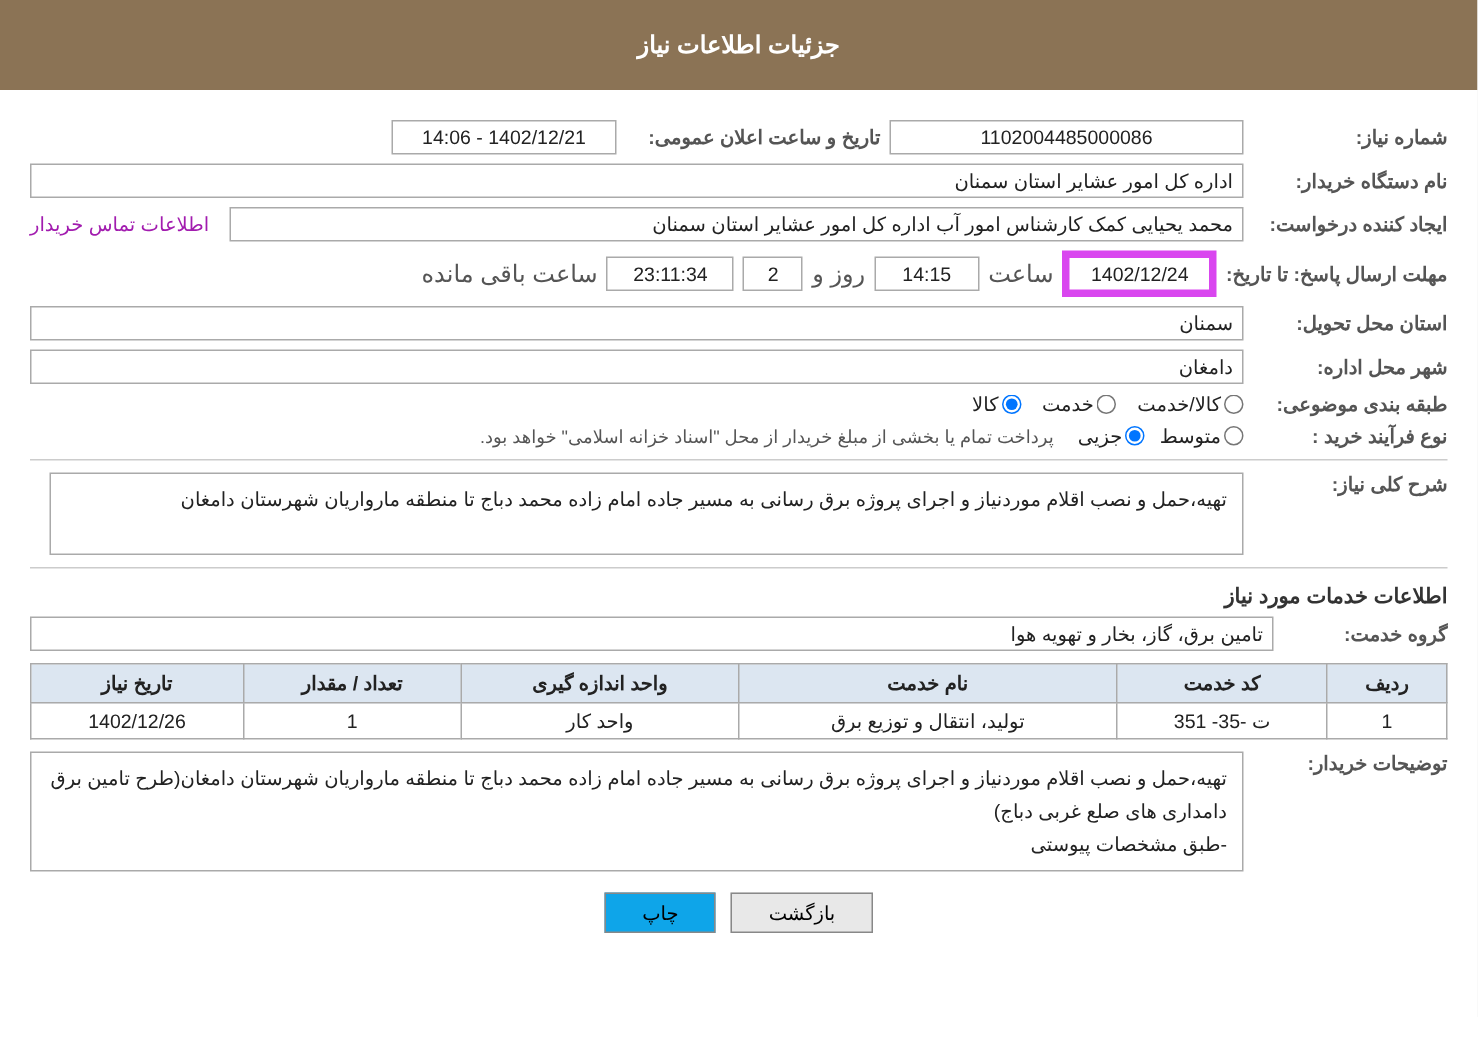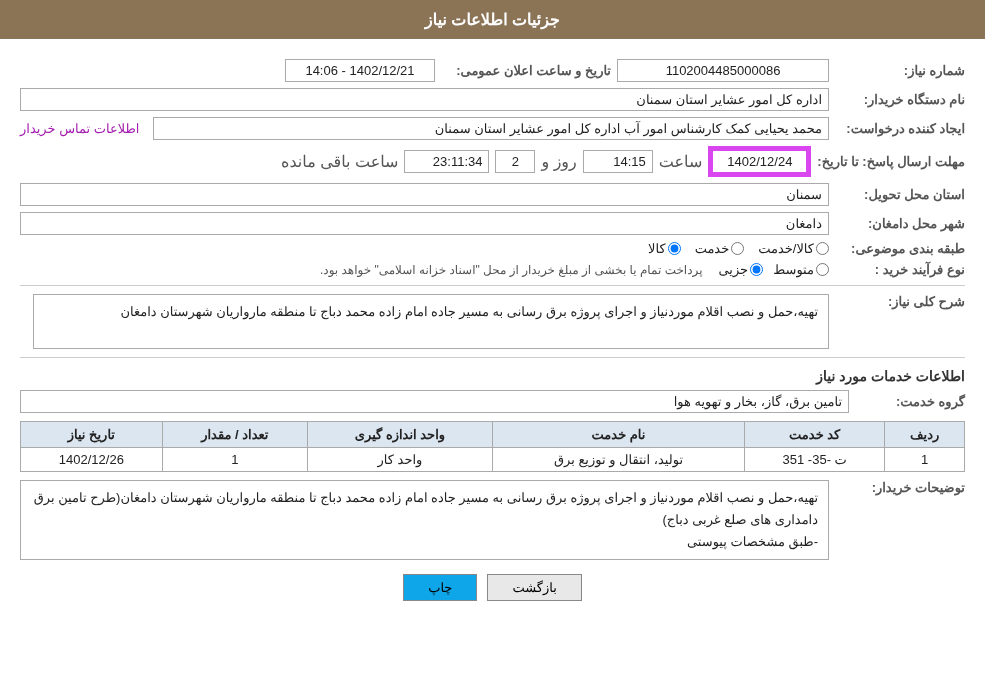"جزئیات اطلاعات نیاز" .header-bar { padding: 10px 20px -> 20px 20px }
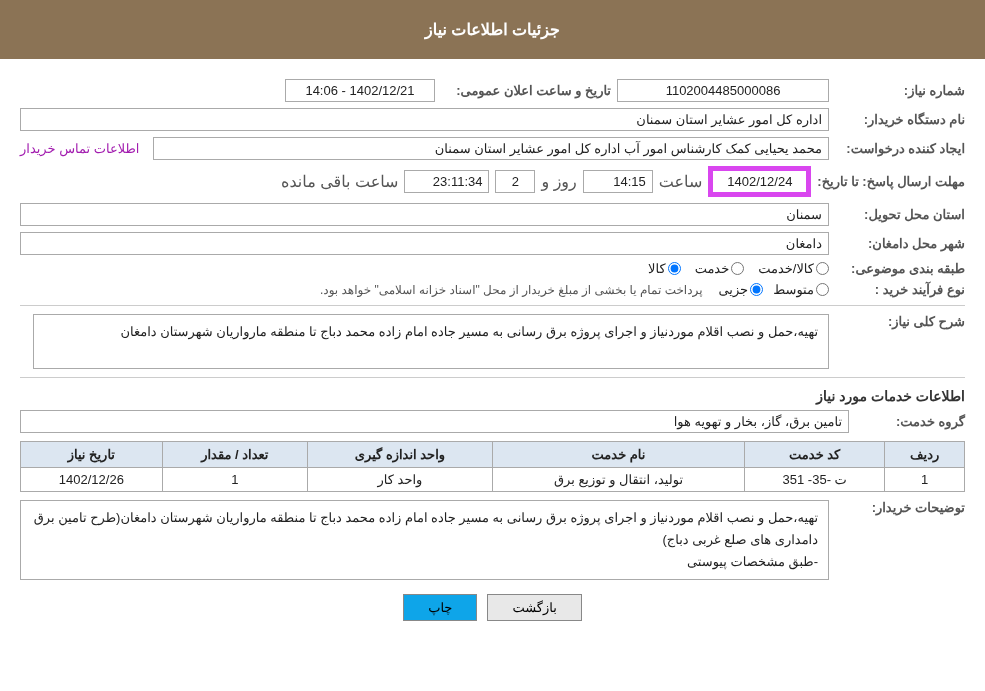"1102004485000086" .input-fixed { width: 212px -> 236px }
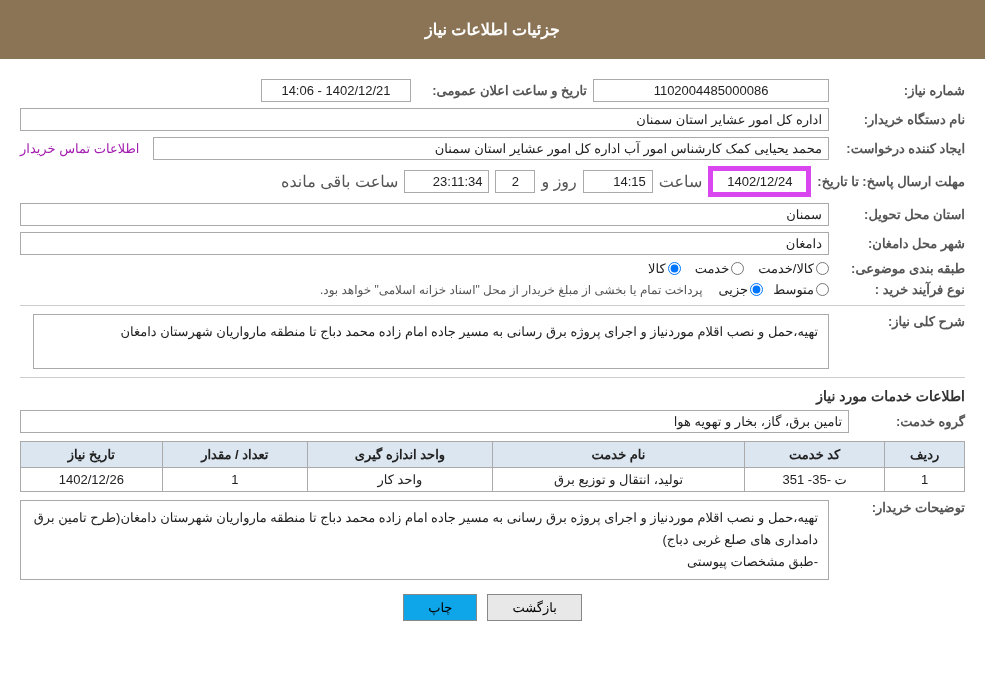"23:11:34" .time-input { text-align: none -> center }
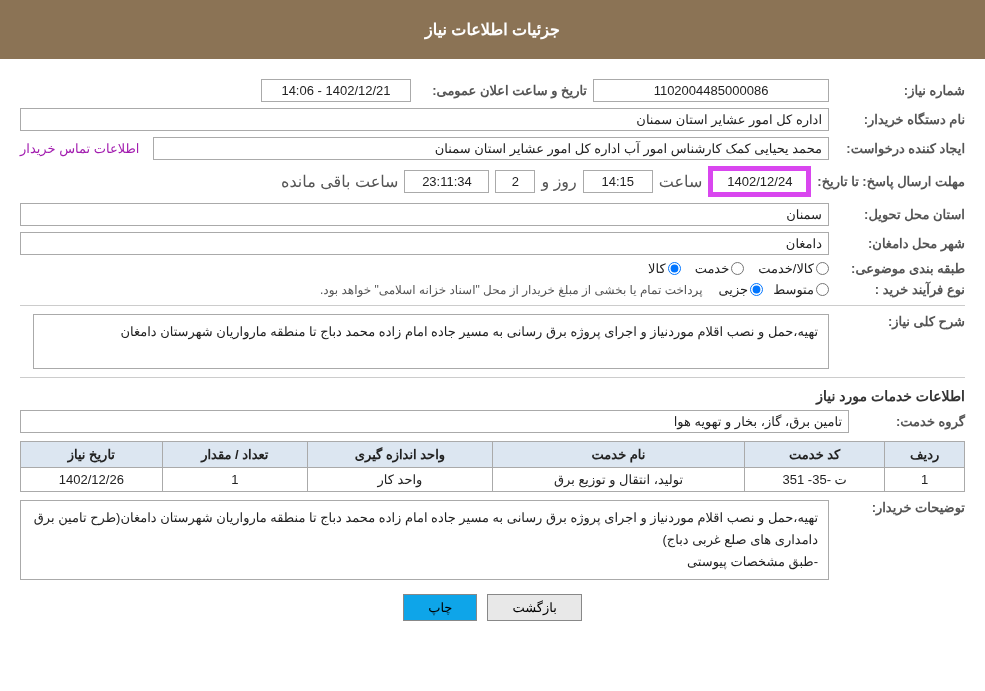"شهر محل دامغان:" span.label-right { text: دامغان -> اداره }
